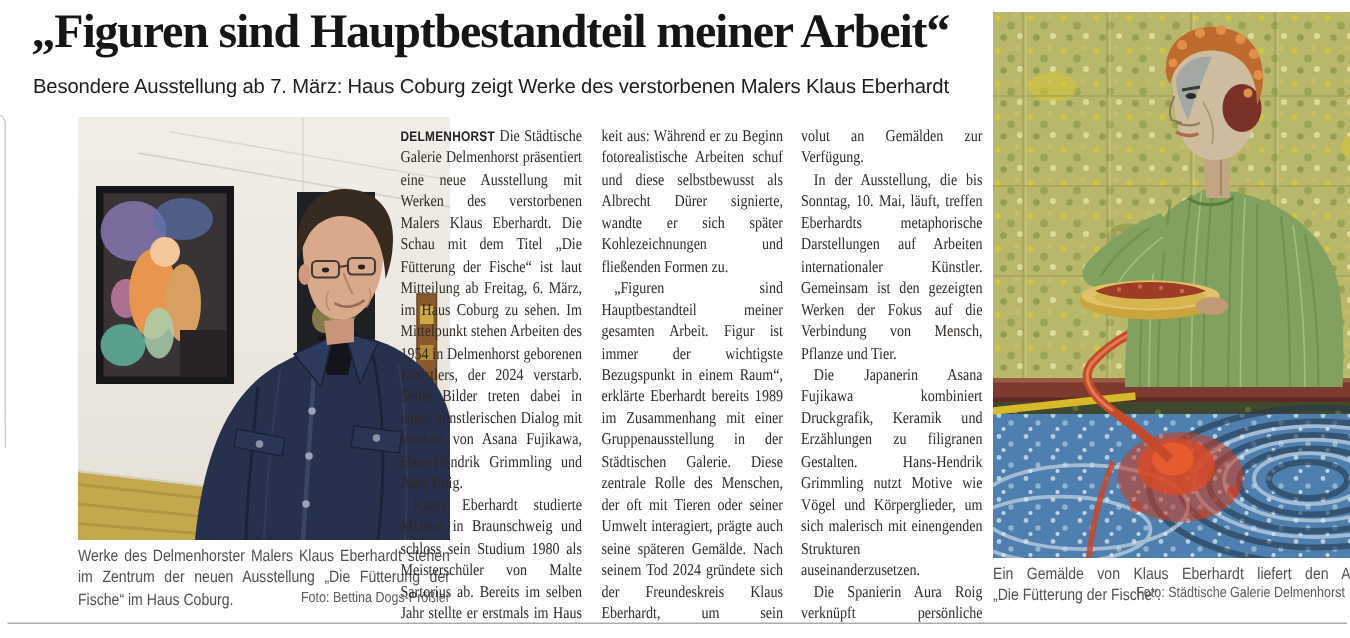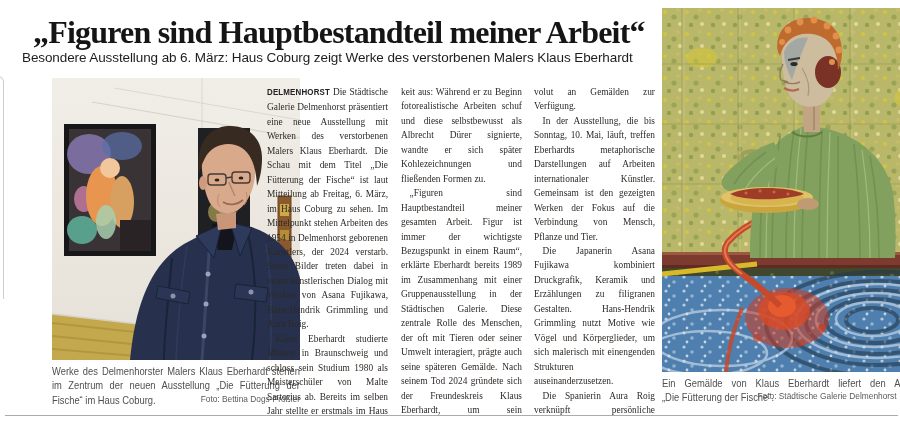"„Figuren sind Hauptbestandteil meiner Arbeit“" .headline { margin: 12px -> 0 }
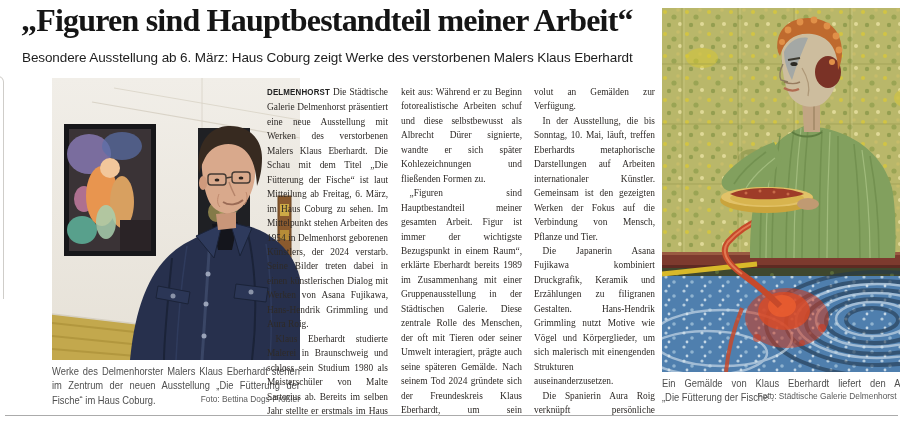"Besondere Ausstellung ab 6. März:" h2.subheadline { text: 6 -> 7 }
